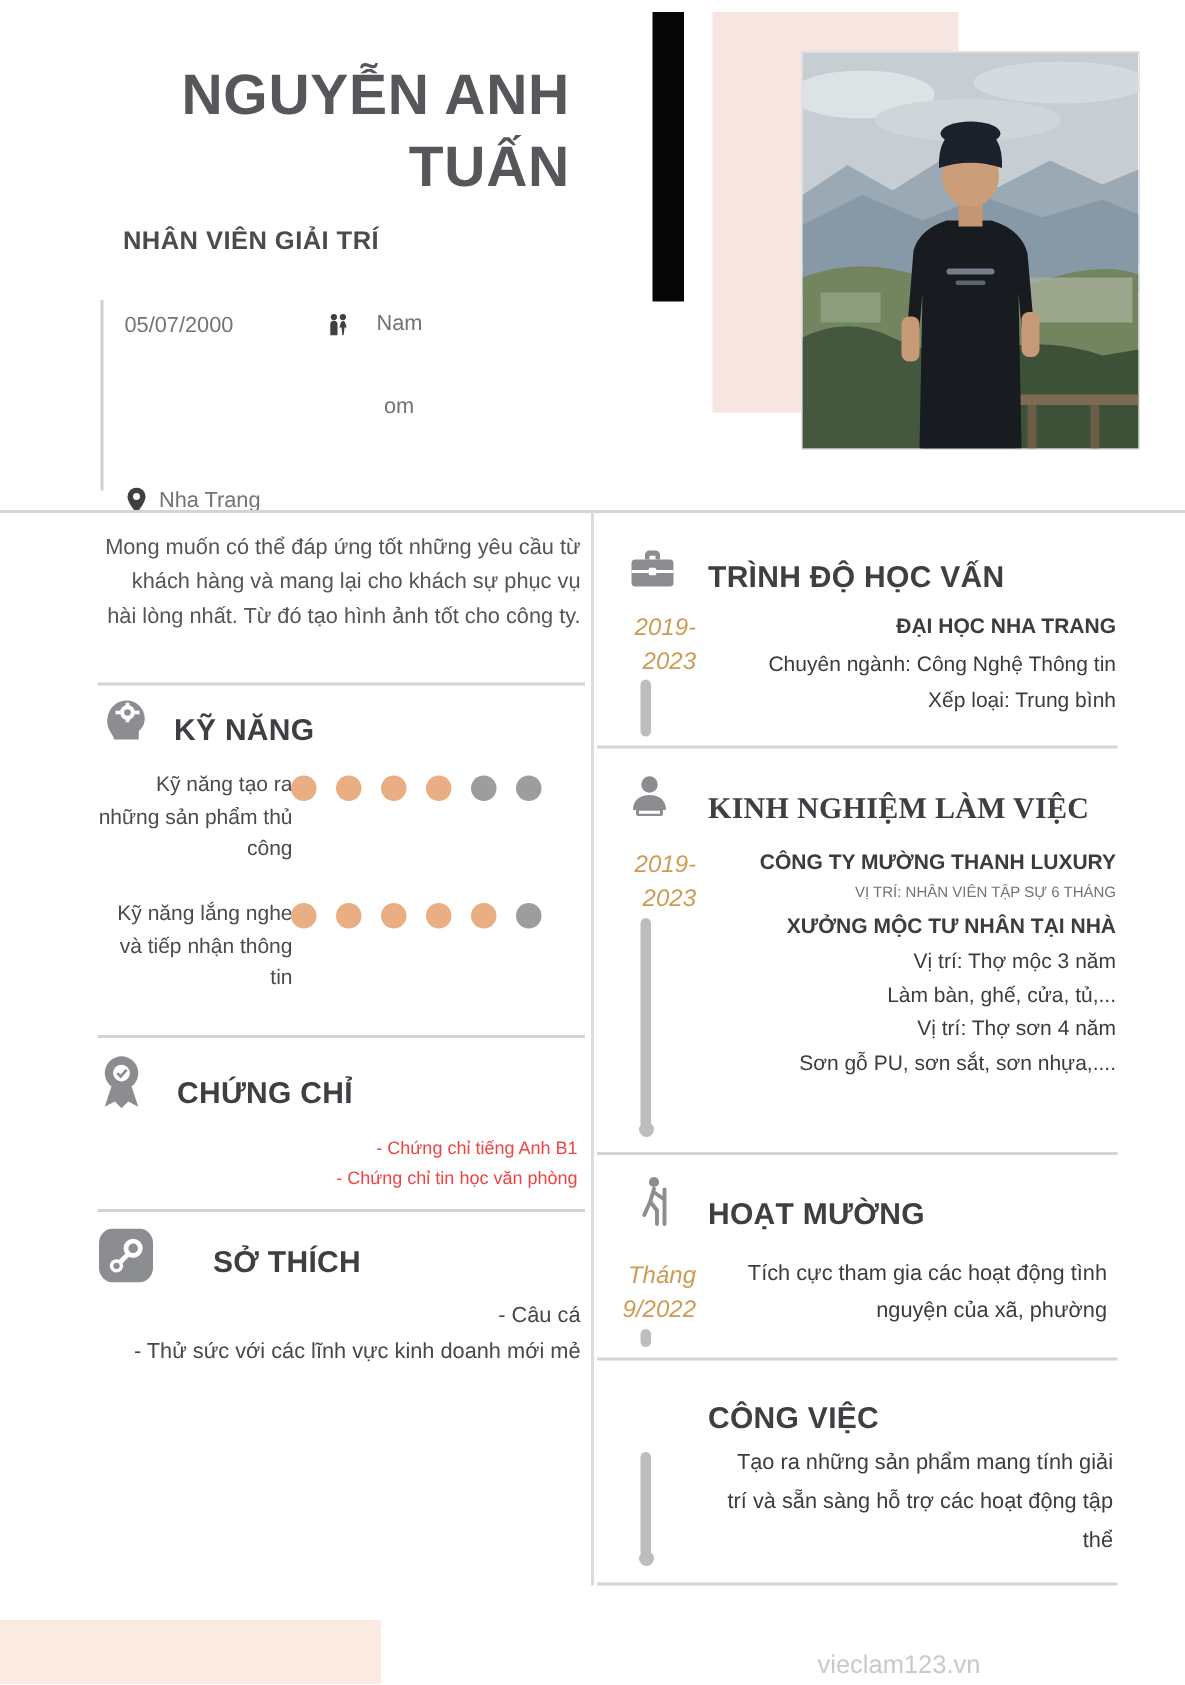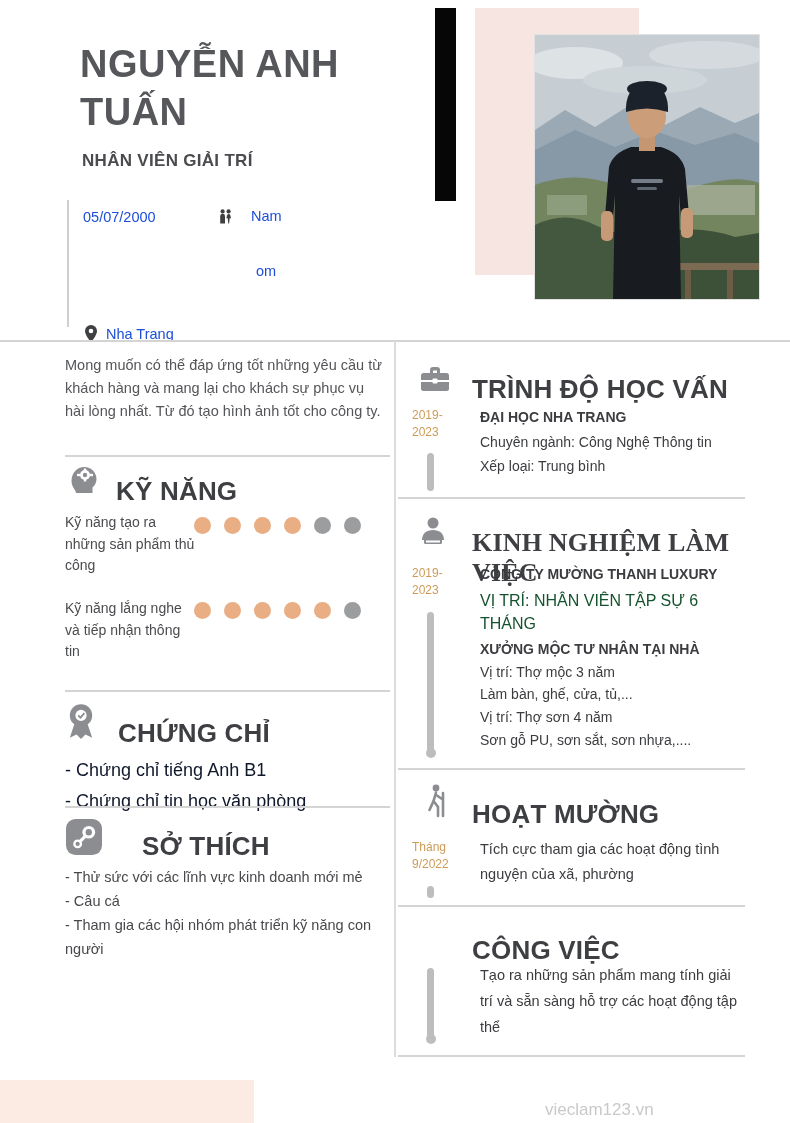"NGUYỄN ANH TUẤN" .page { text-align: none -> right }
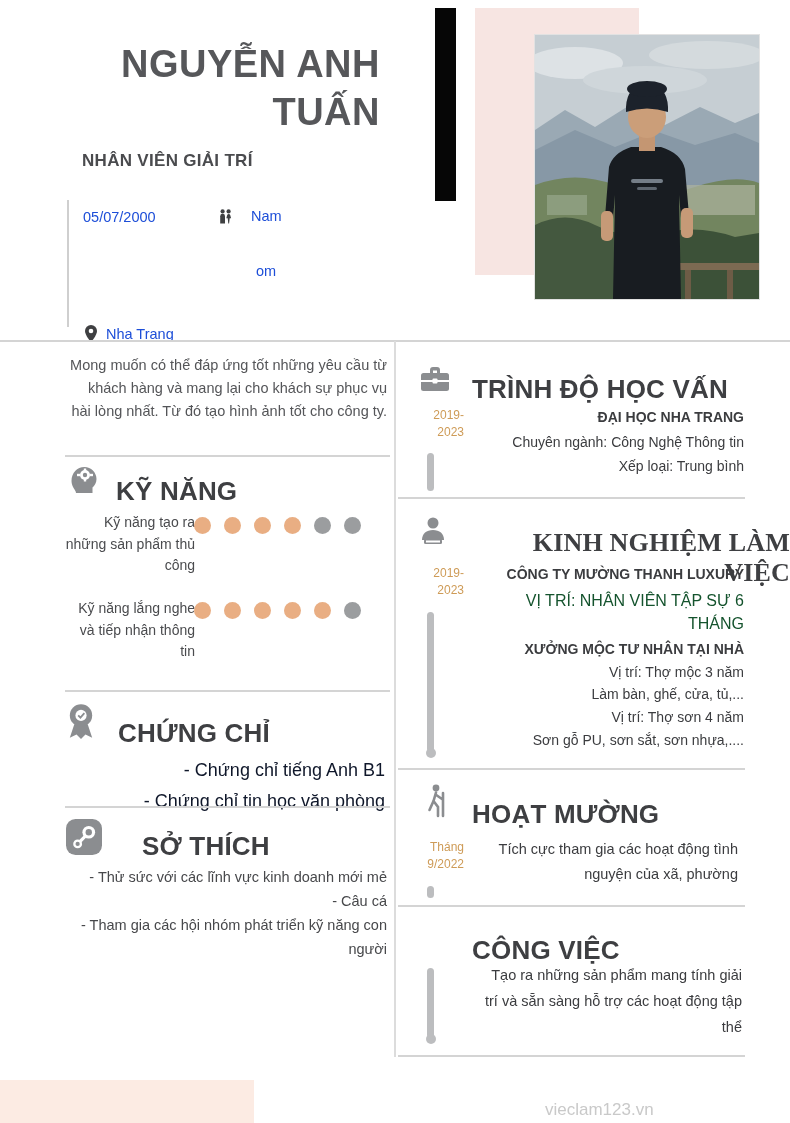"05/07/2000" .info-text { color: #1d4ed8 -> #737373 }
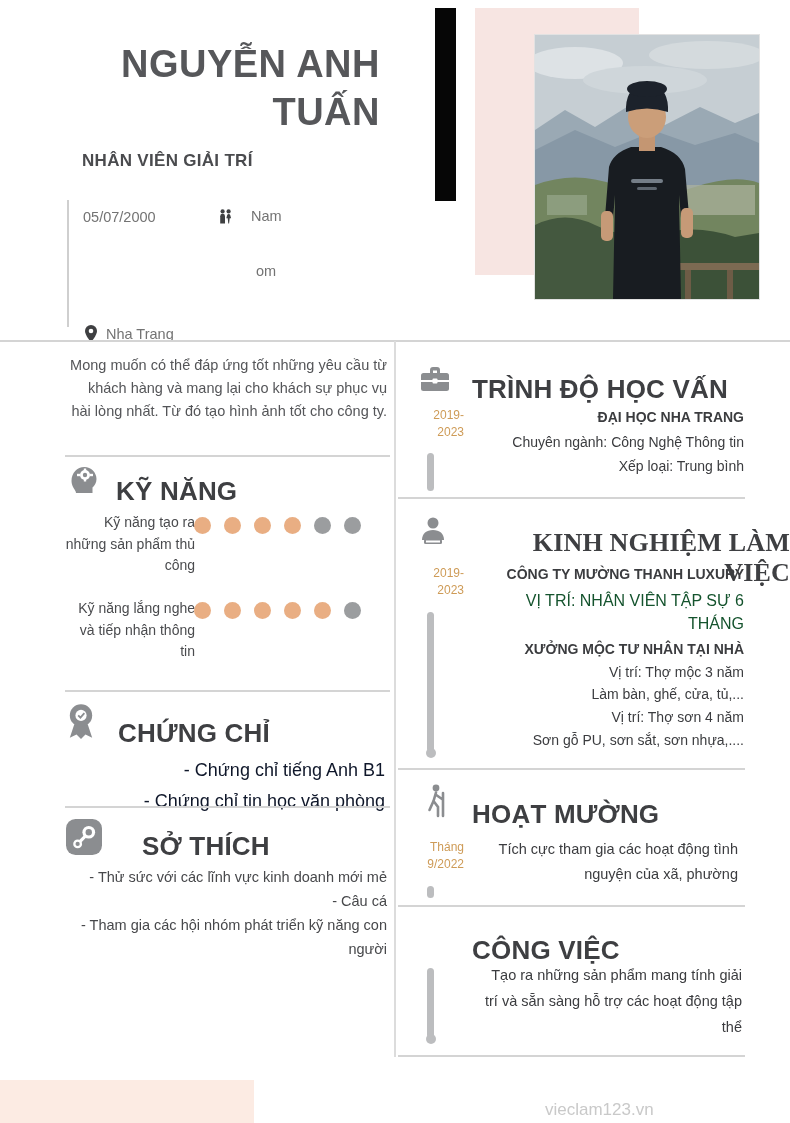"TRÌNH ĐỘ HỌC VẤN" .heading { font-size: 26px -> 20px }
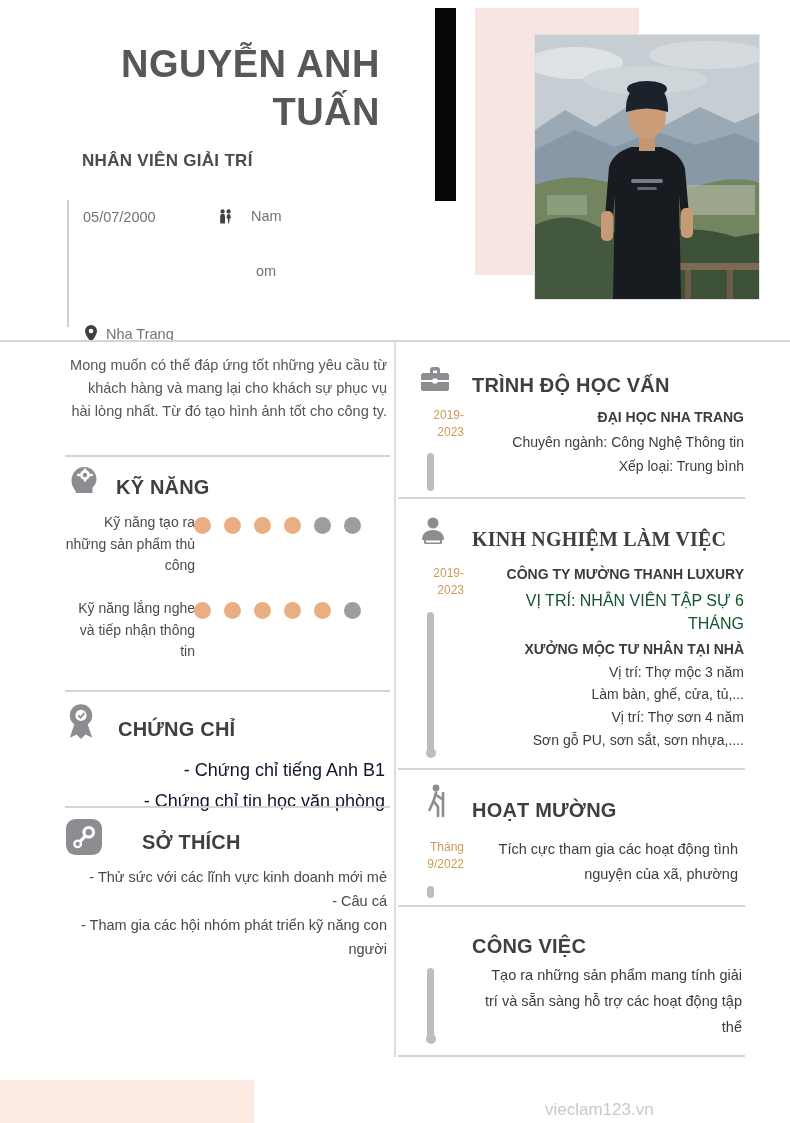"2019-" .period { font-size: 12px -> 16px; font-style: none -> italic }
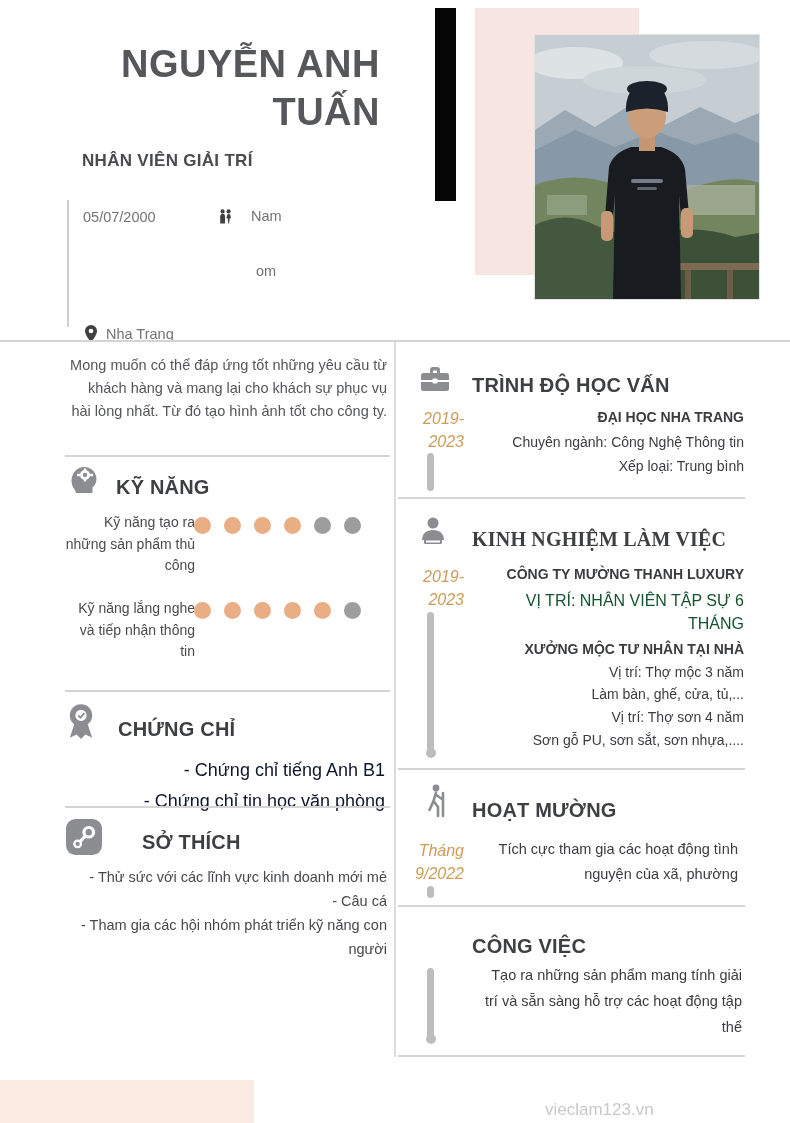"VỊ TRÍ: NHÂN VIÊN TẬP" .line-caps { color: #14532d -> #737373; font-size: 16px -> 10px }
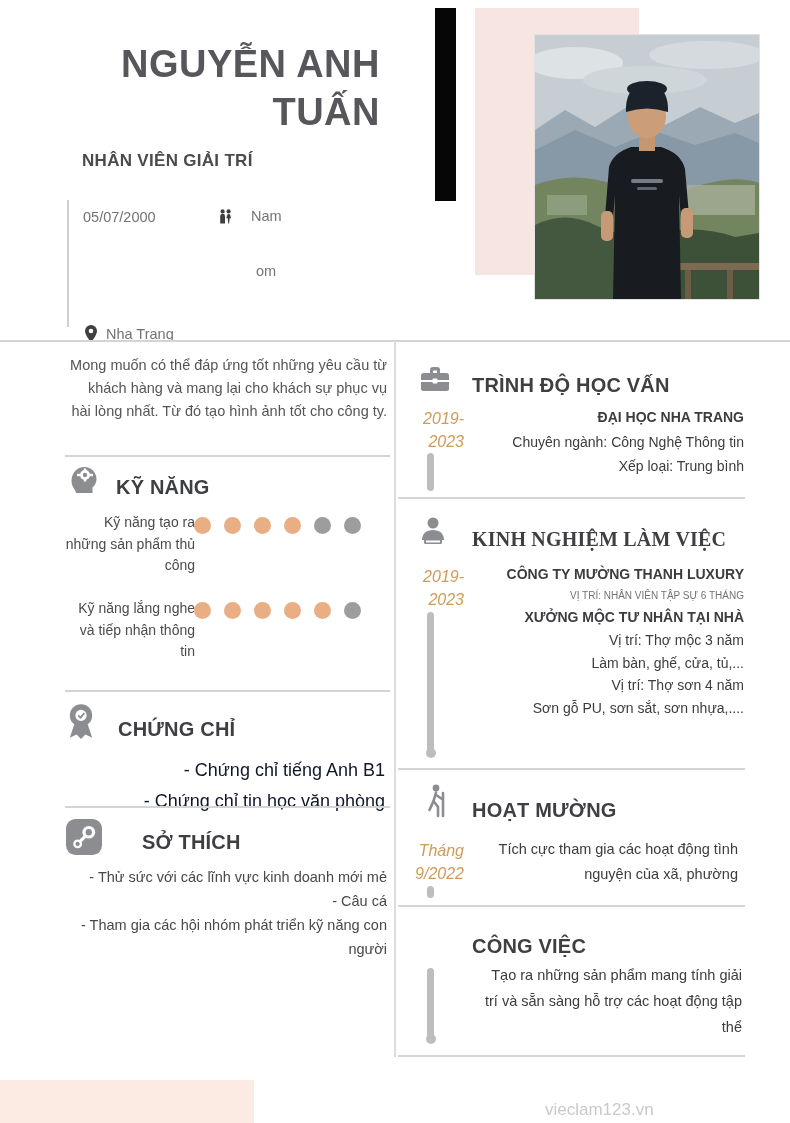"- Chứng chỉ tiếng Anh" .cert-items { color: #0f172a -> #ef4444; font-size: 18px -> 12px }
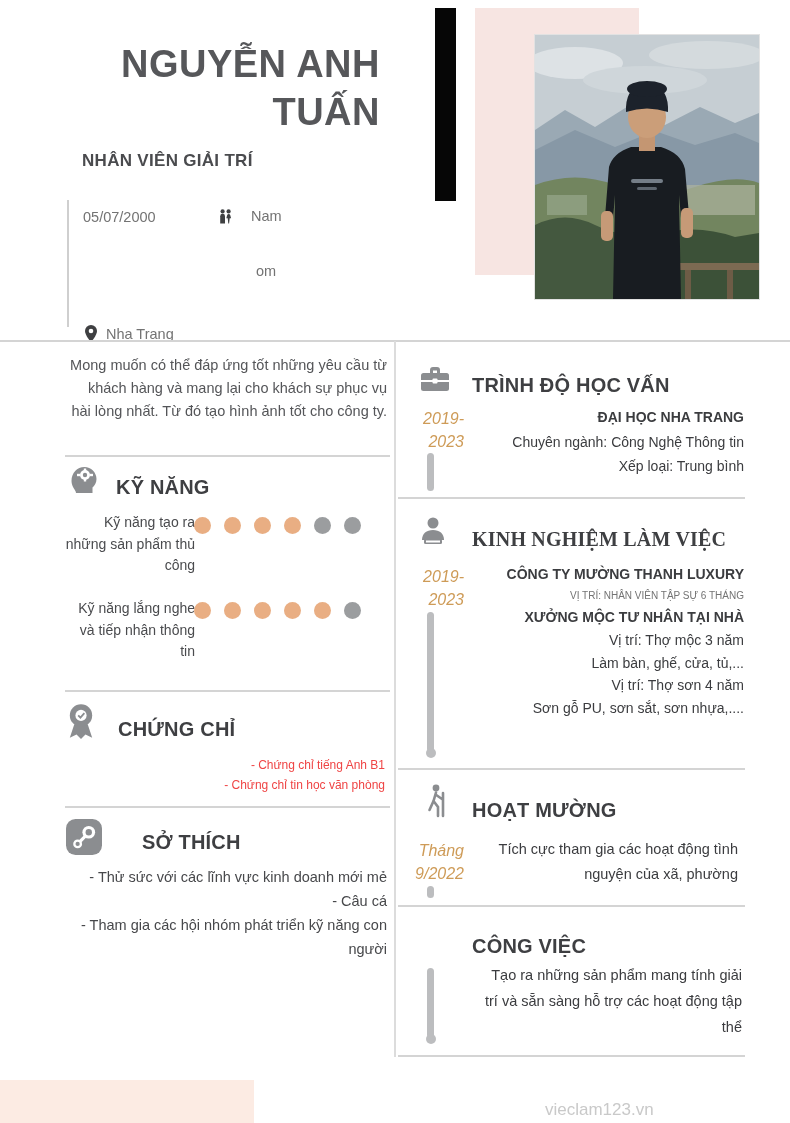"- Thử sức với các" div { order: before "- Câu cá" -> after "- Câu cá" }
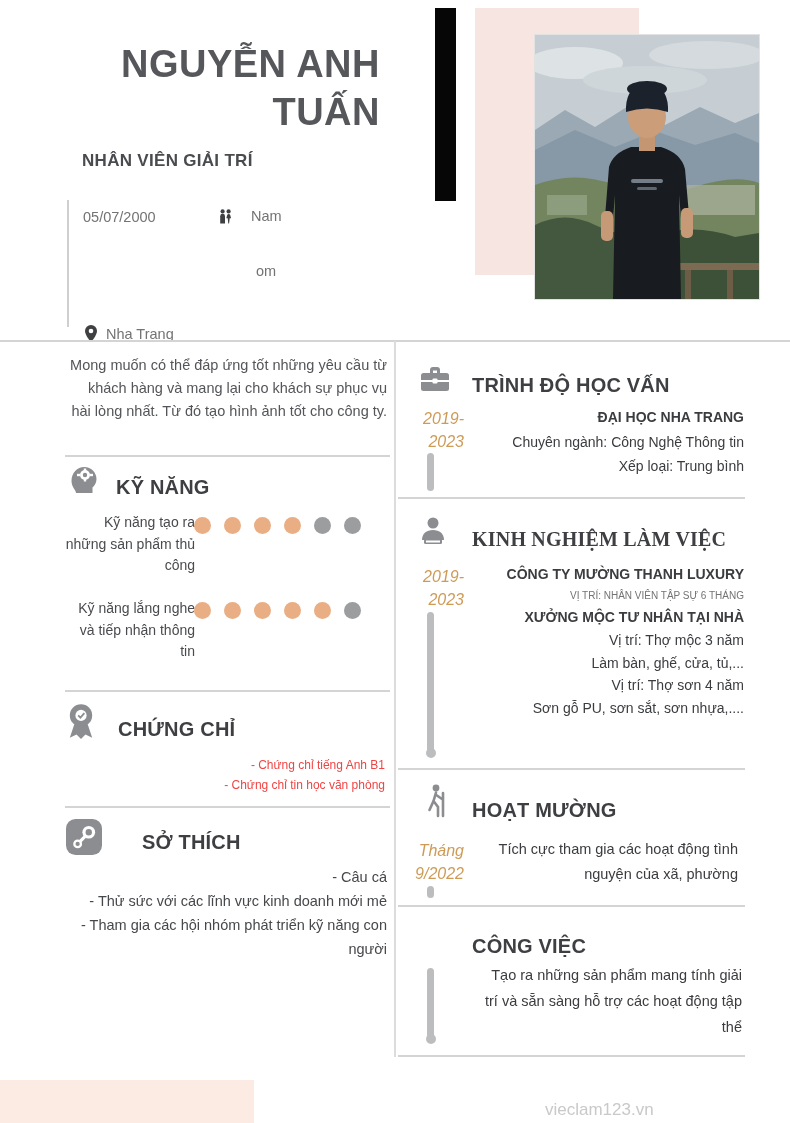"- Tham gia các hội" div { html: <div>- Tham gia các hội nhóm phát triển kỹ năng con người</div> -> none }
